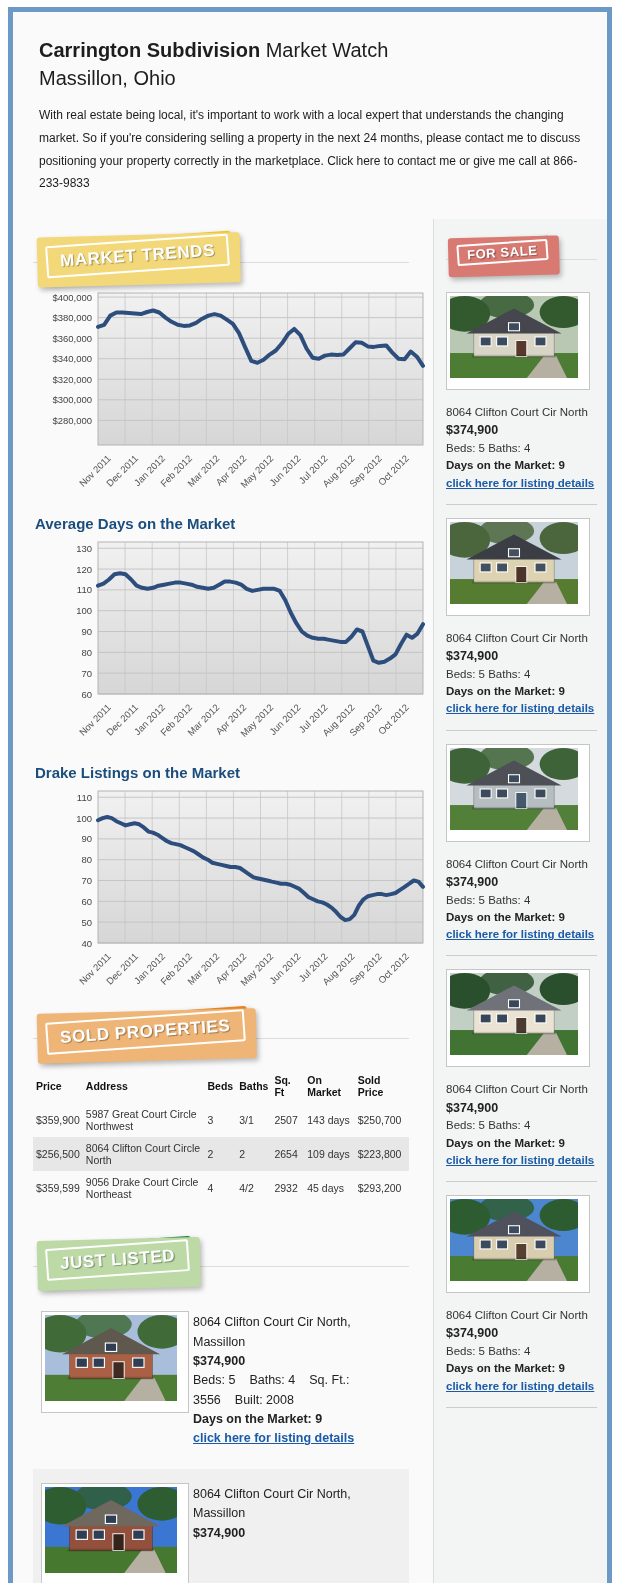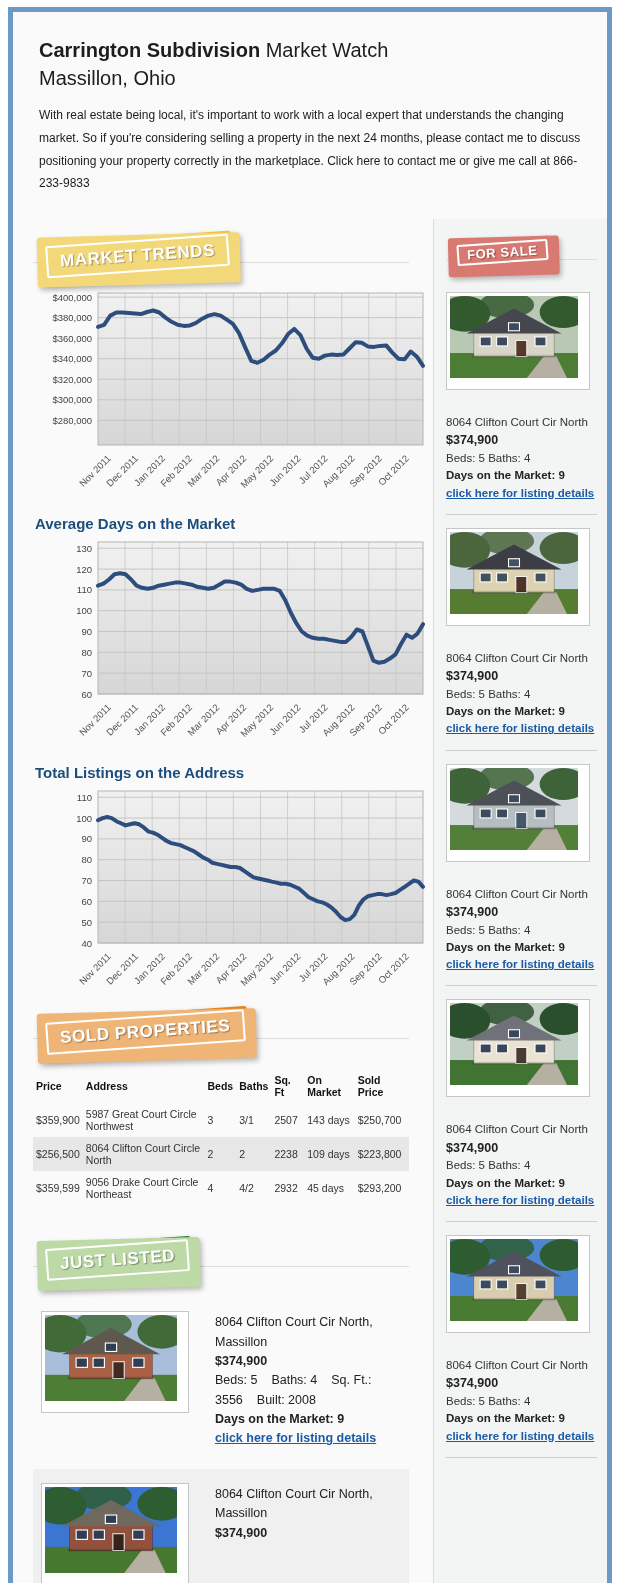"8064 Clifton Court Cir North" .fs-text { margin-top: 24px -> 14px }
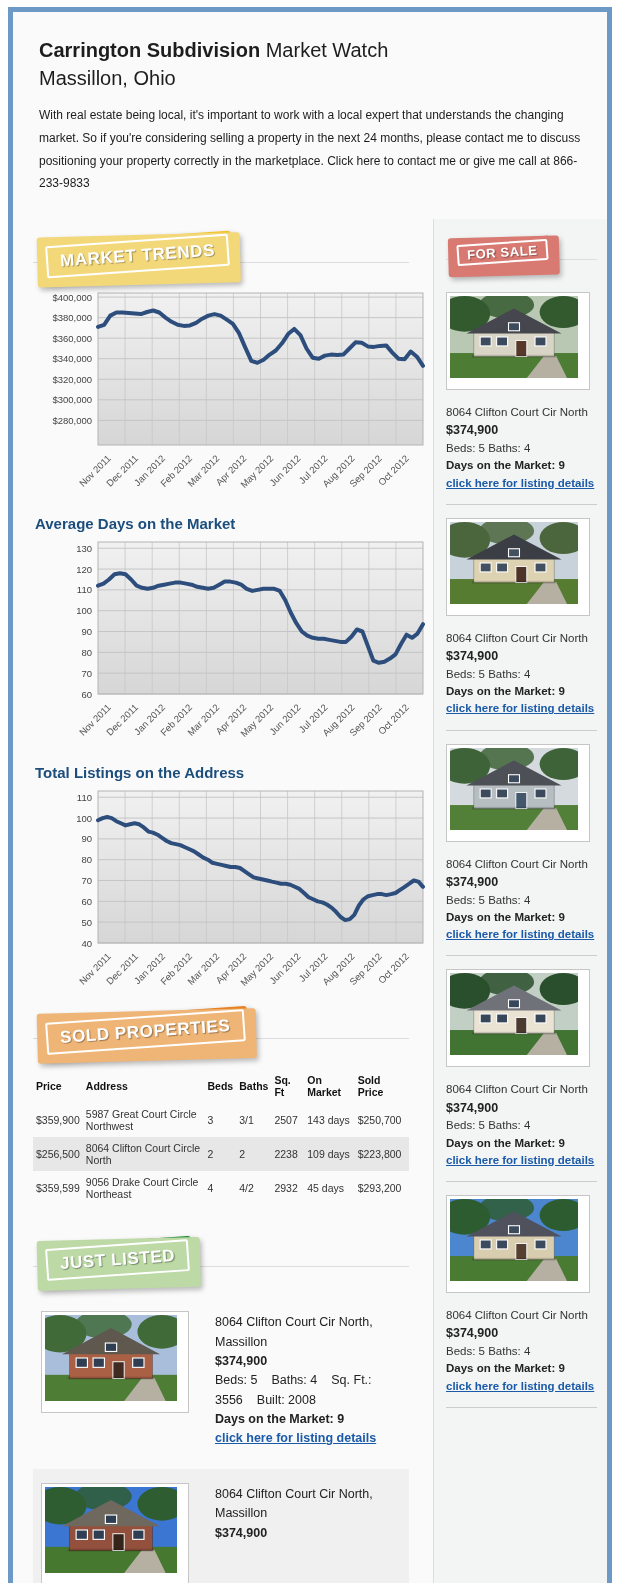"Total Listings on the Address" h2.sec { text: Total Listings on the Address -> Drake Listings on the Market }
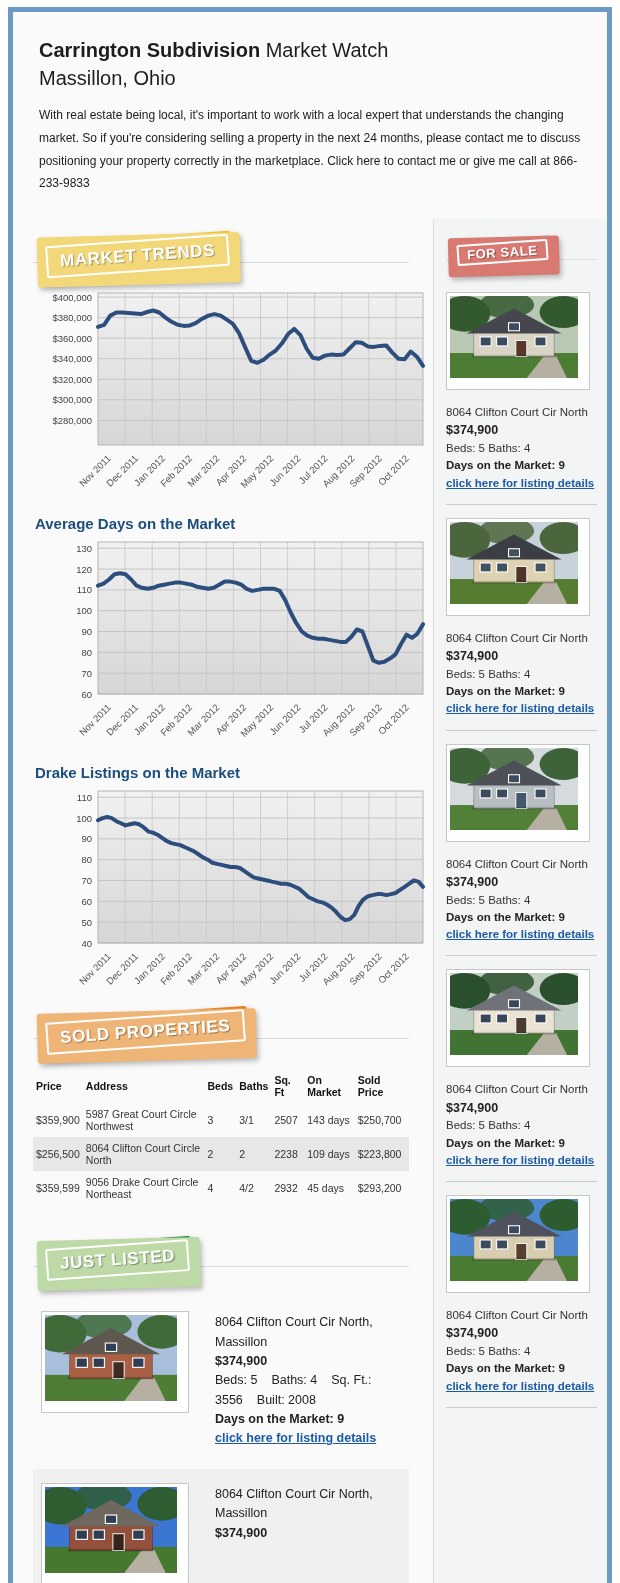"2238" td { text: 2238 -> 2654 }
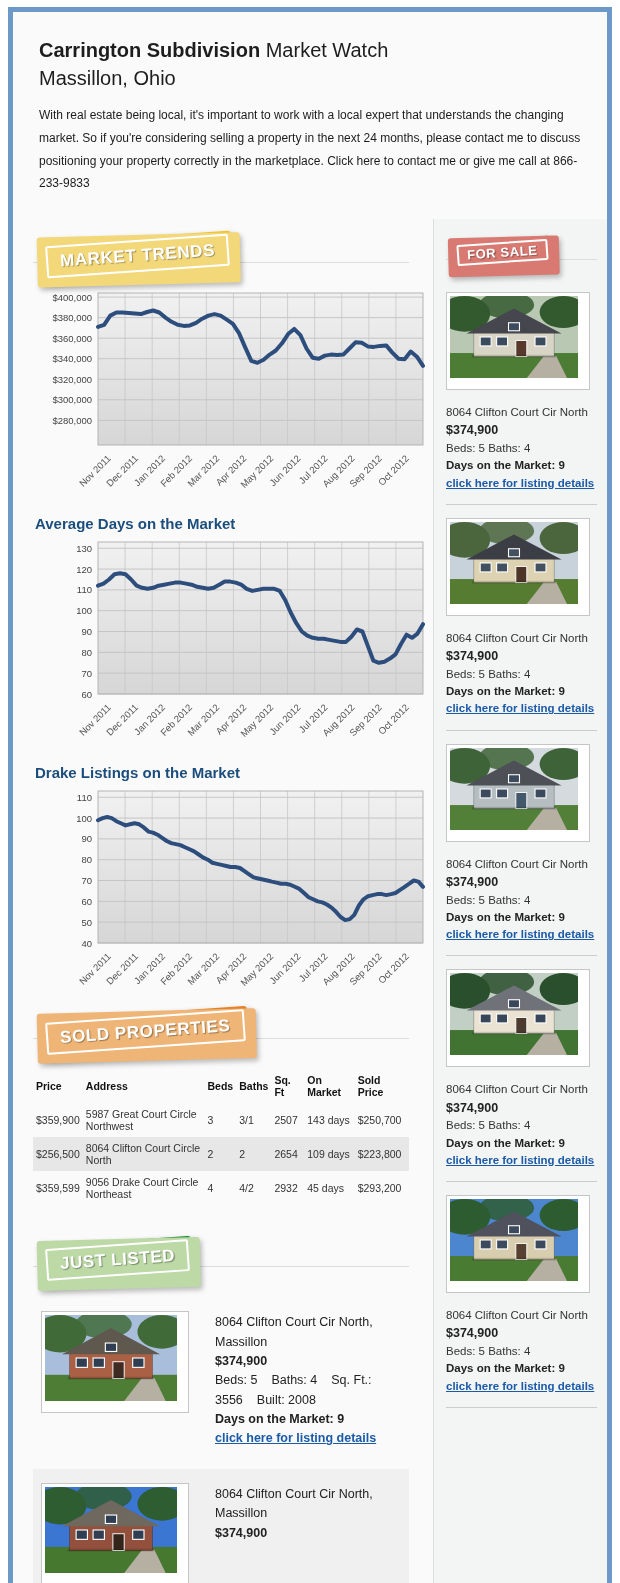"8064 Clifton Court Cir North," .jl-item { gap: 26px -> 4px }
